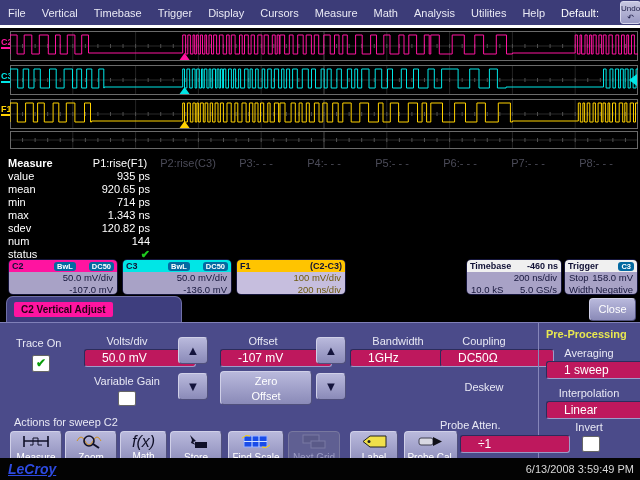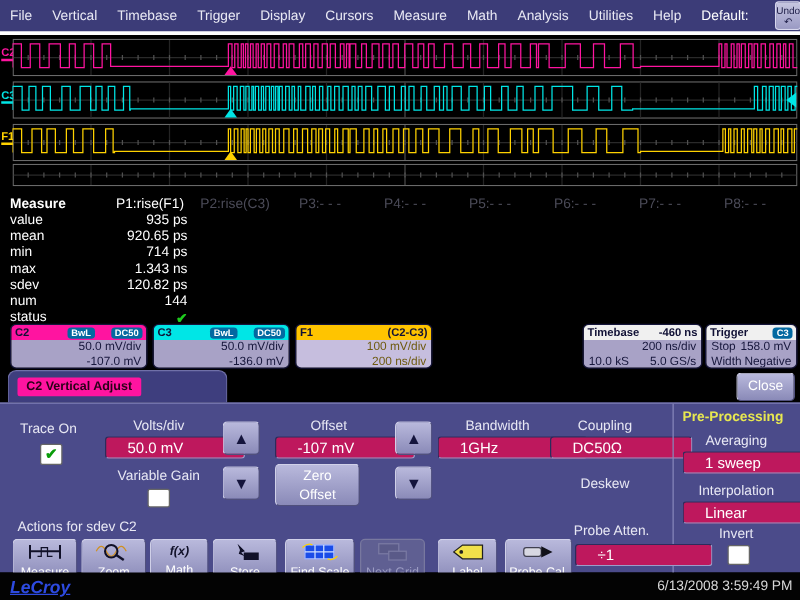"Zero" #zero-btn { width: 68px -> 92px }
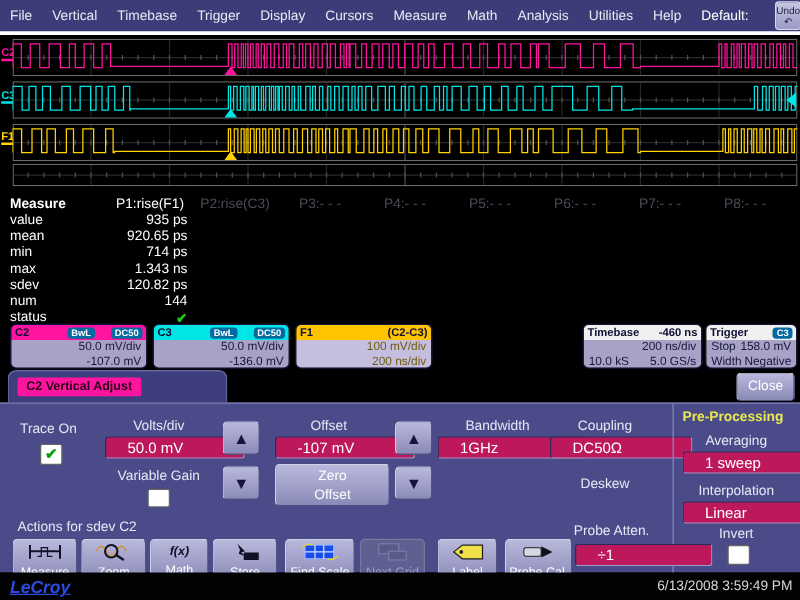"Actions for sdev C2" span.dlabel { text: sdev -> sweep }
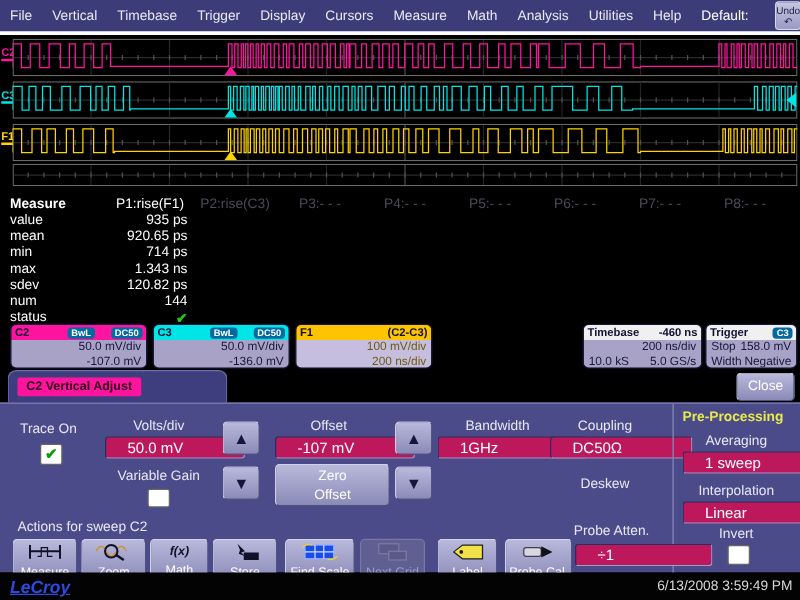"Probe Atten." span.dlabel { left: 459px -> 440px }
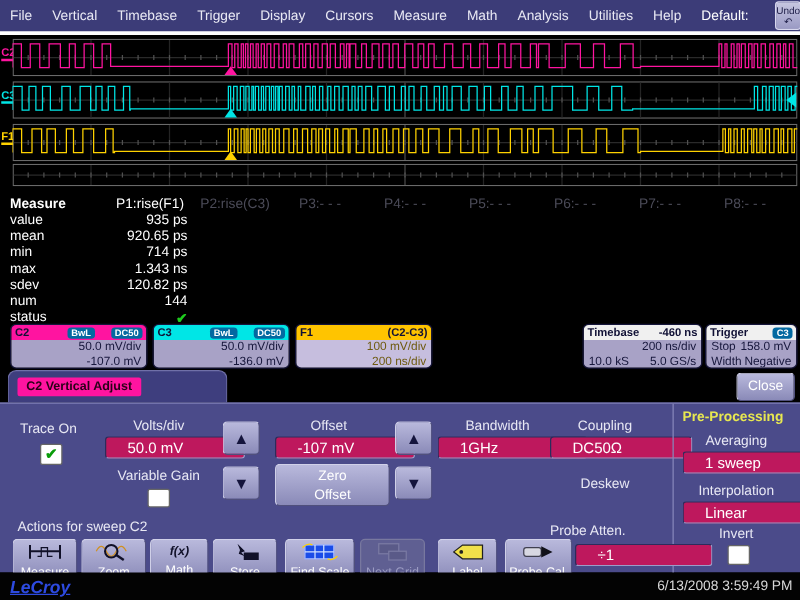"f(x)" .ficon { font-size: 10px -> 16px; font-weight: bold -> normal }
